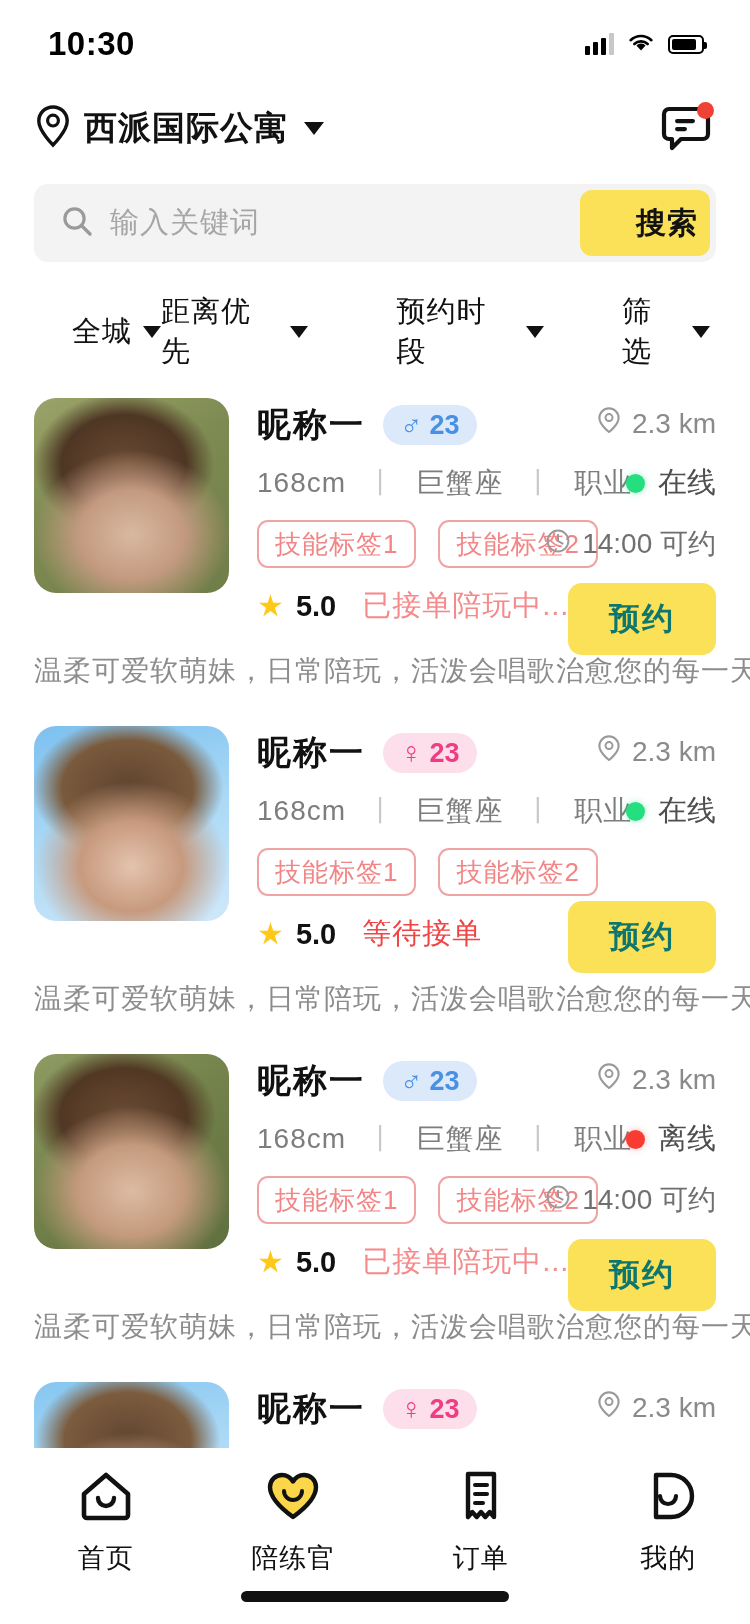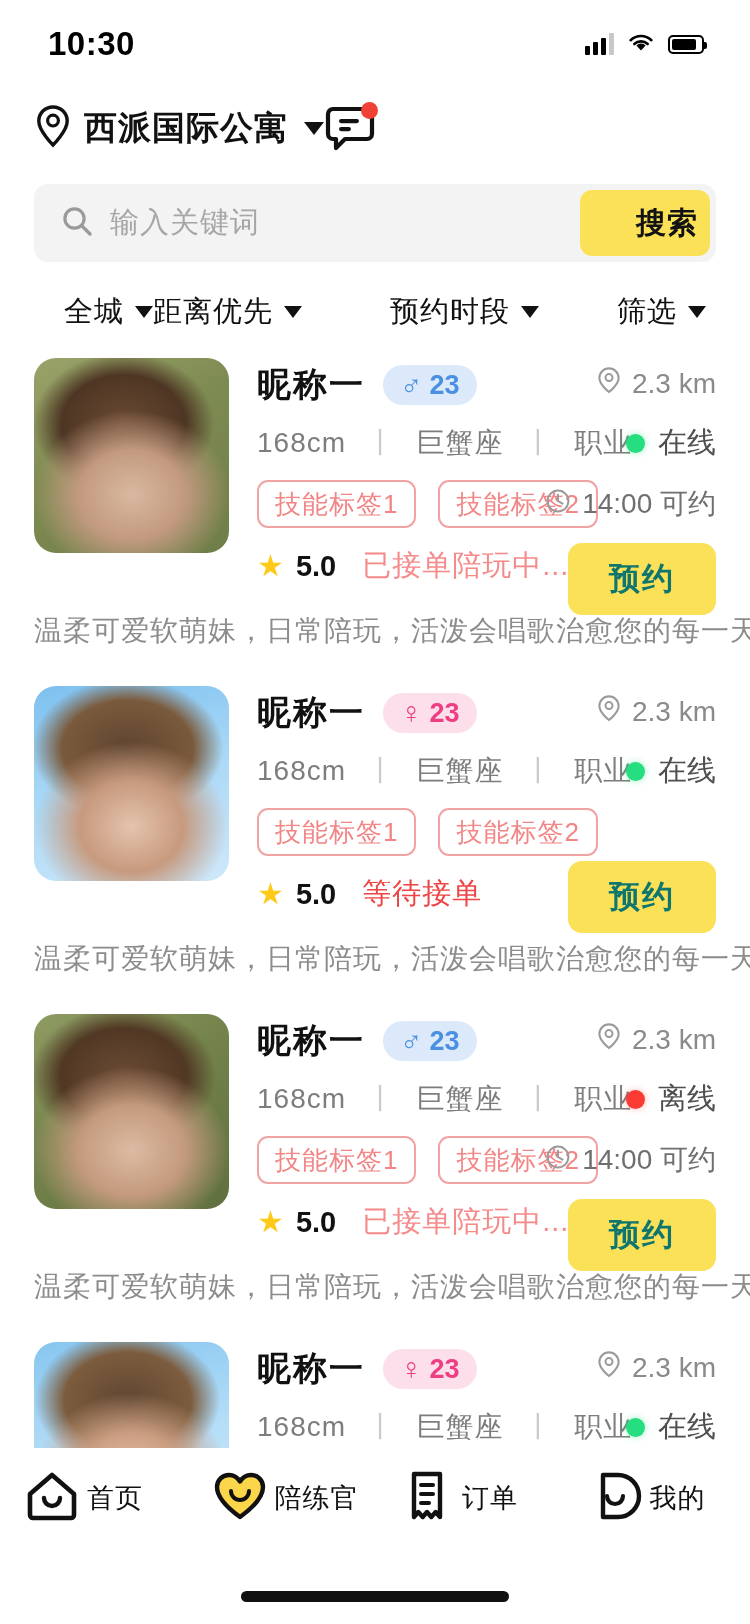"西派国际公寓" .header { justify-content: flex-start -> space-between }
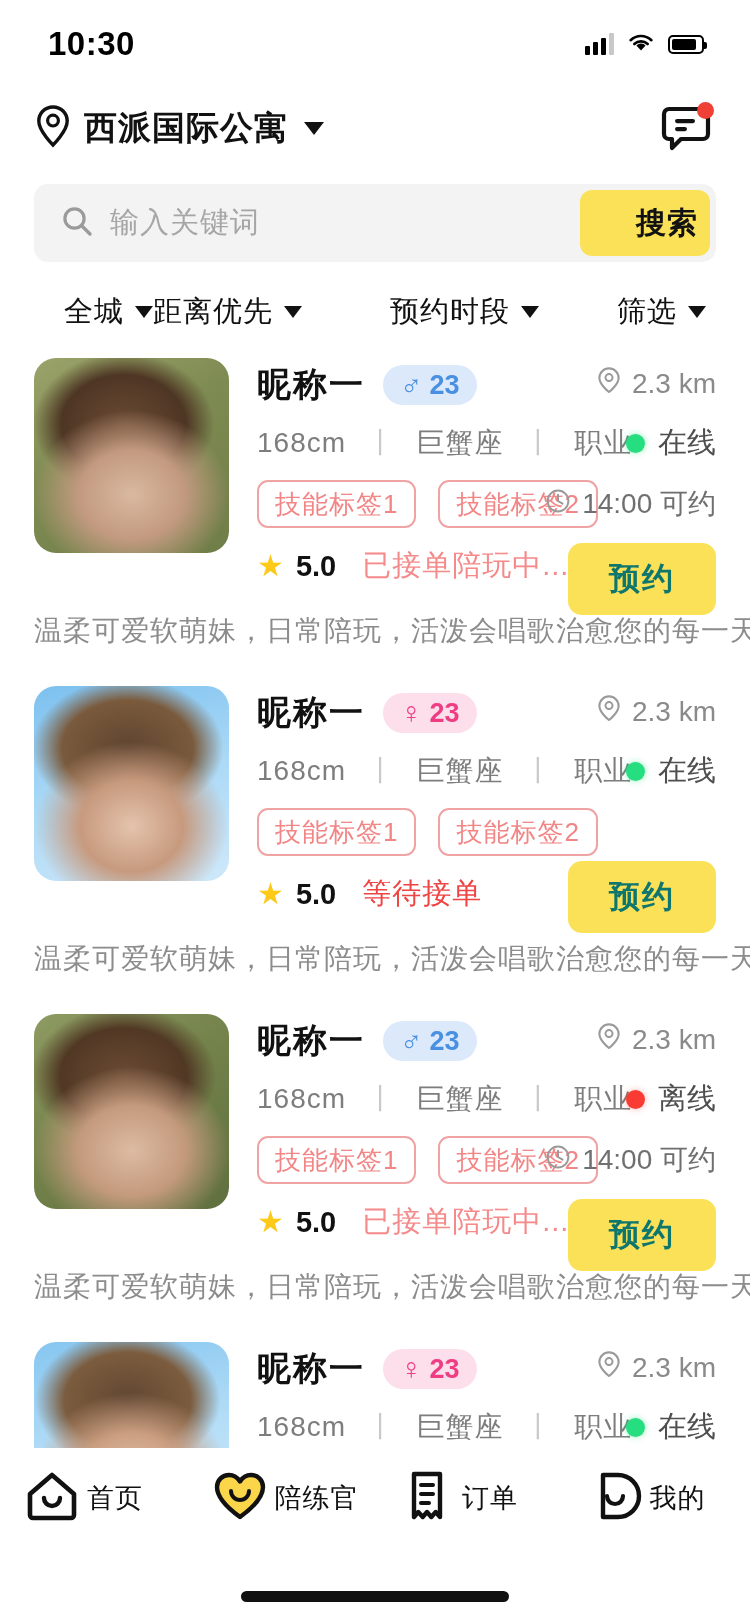"全城" .f1 { margin-left: 24px -> 32px }
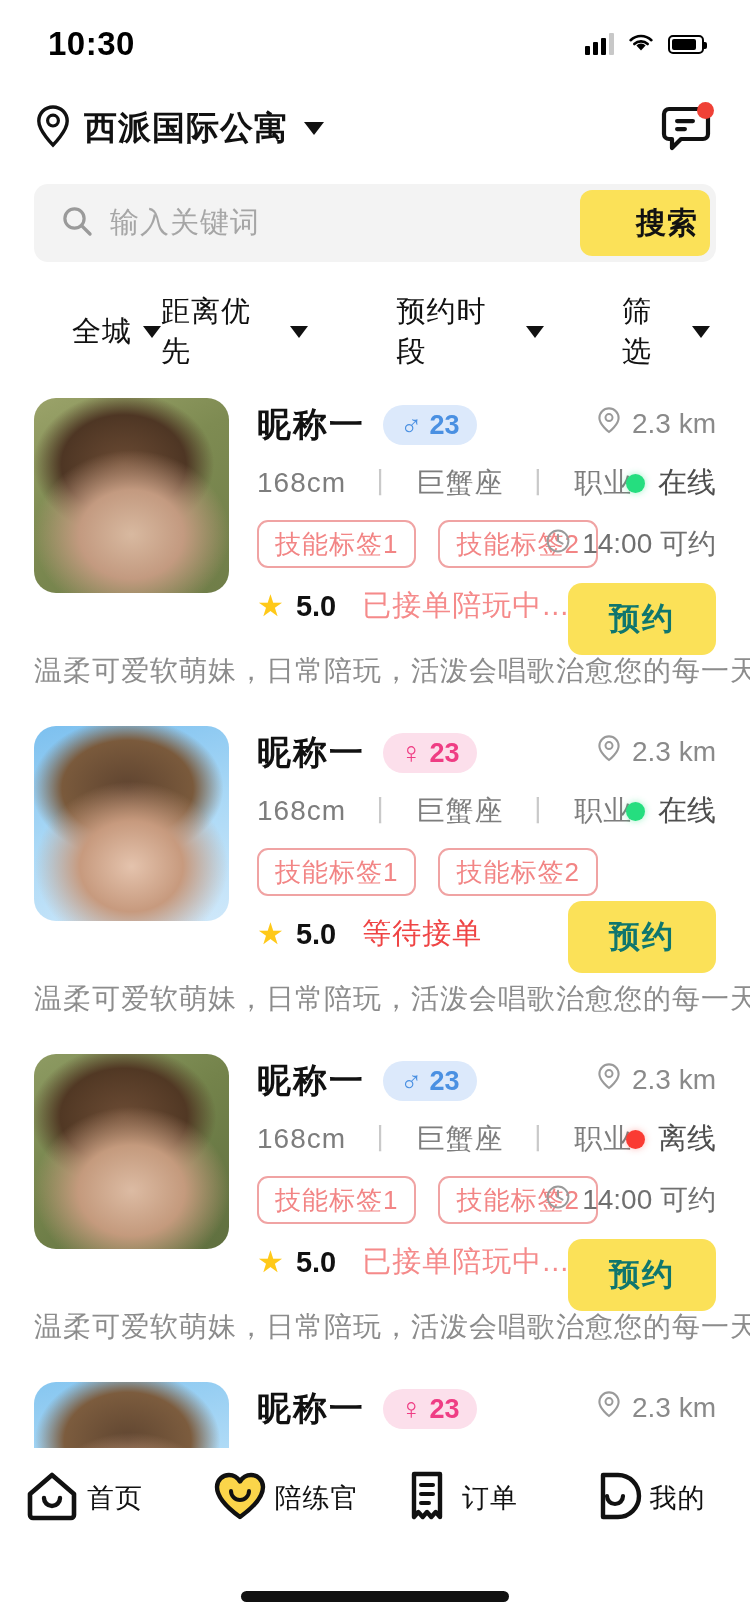"首页" .tab { flex-direction: row -> column; gap: 7px -> 14px }
